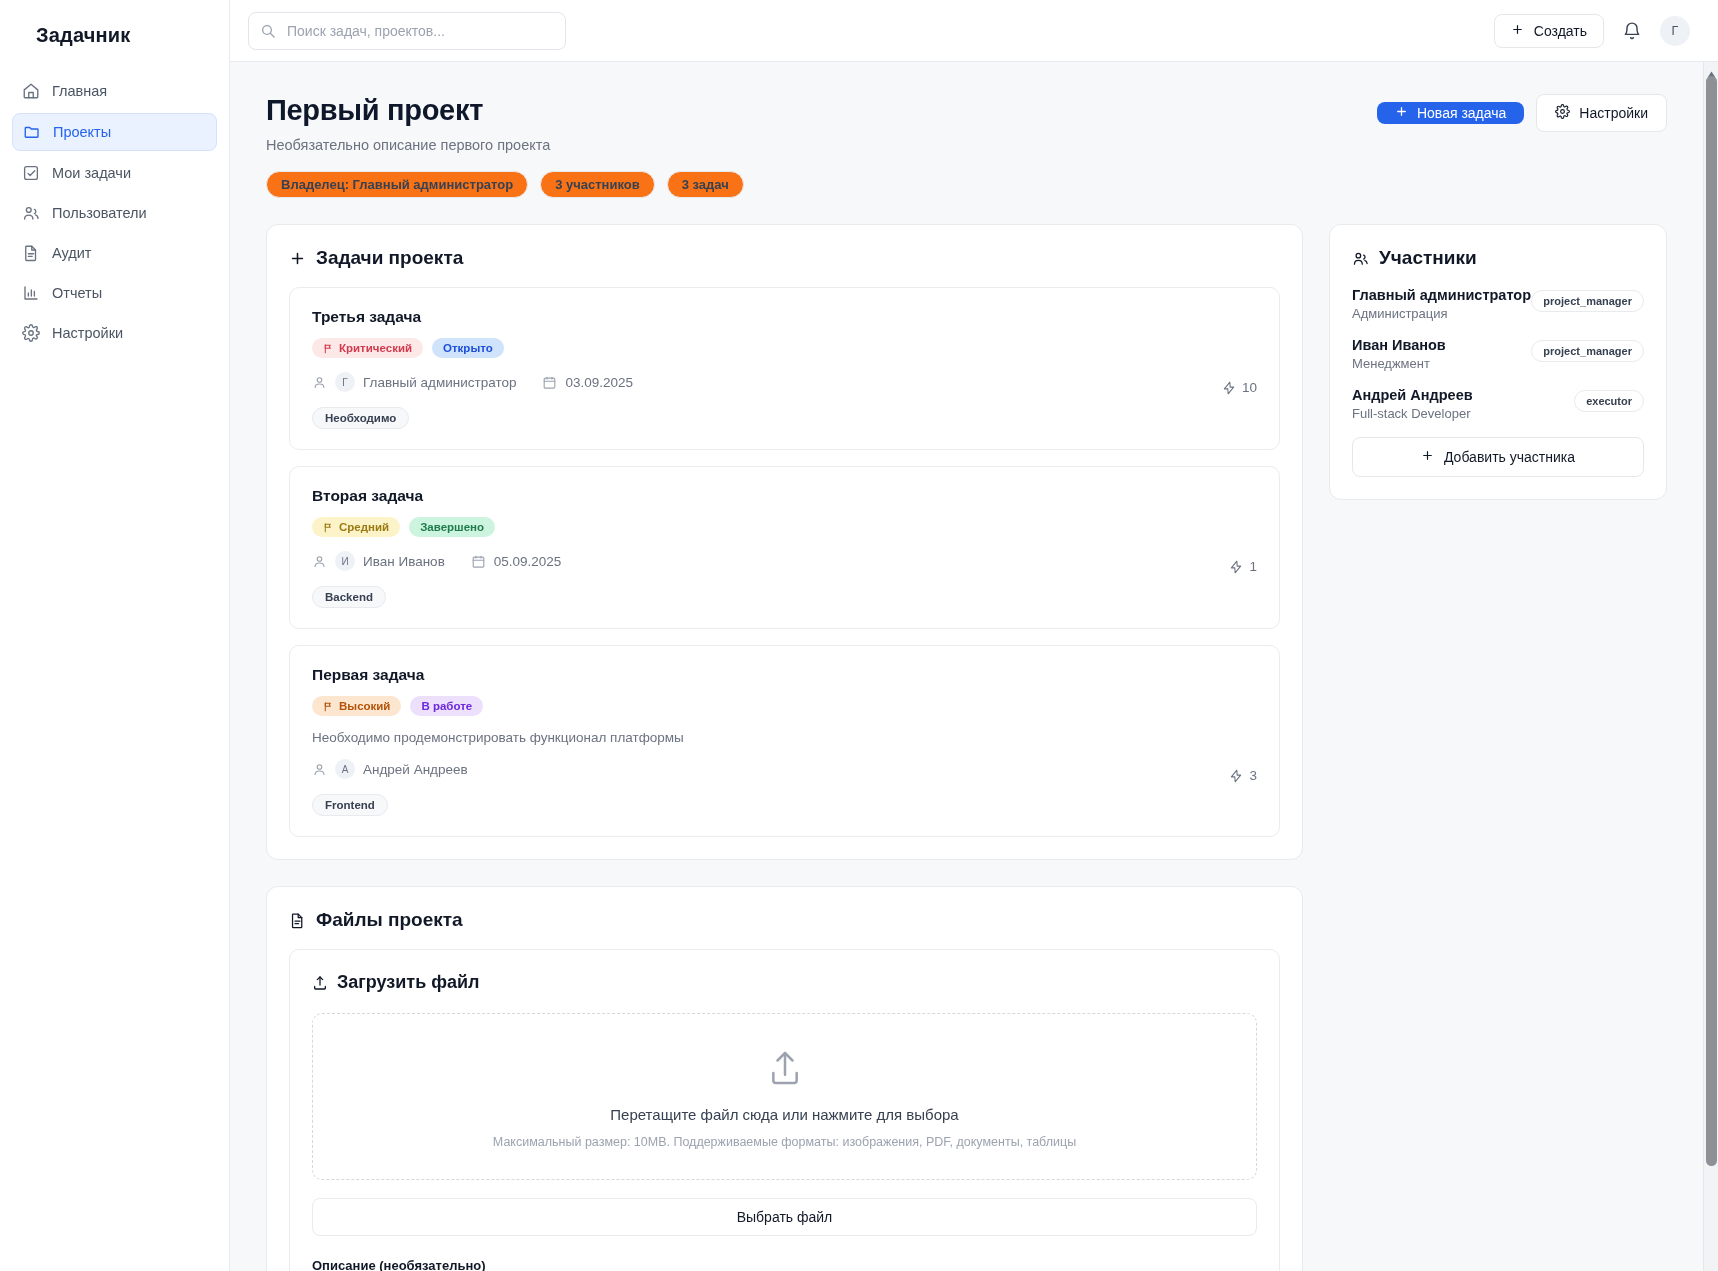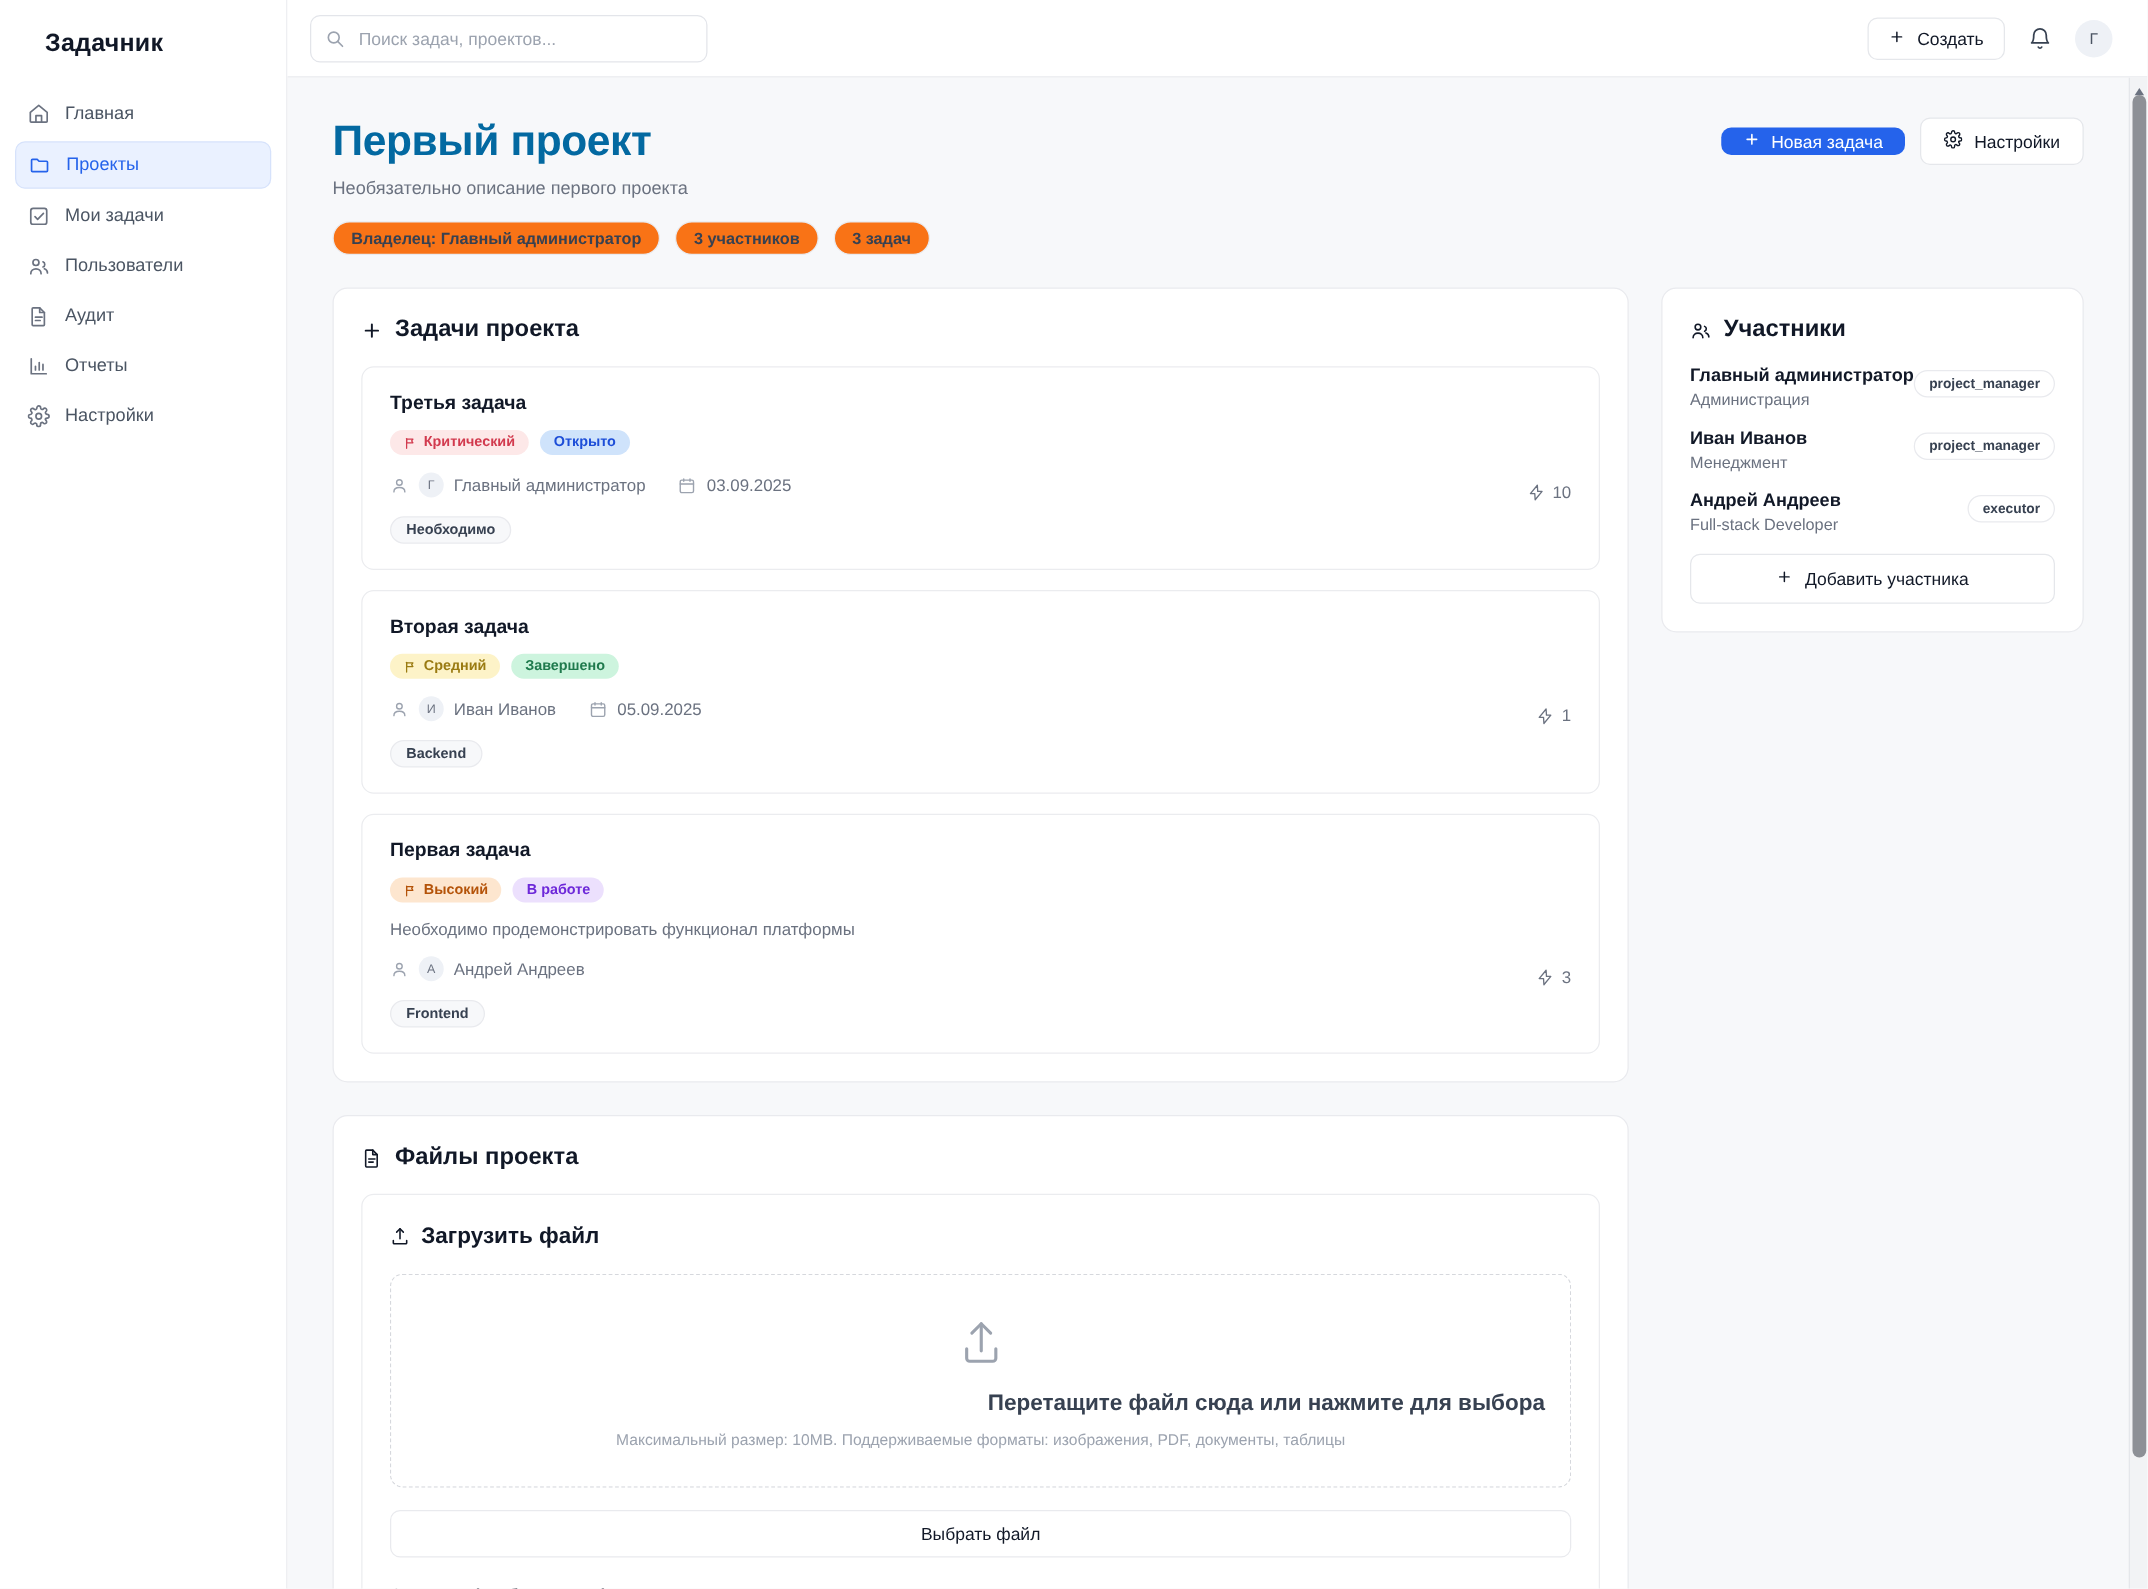"Первый проект" .page-title { color: #0369a1 -> #0f172a; font-size: 34px -> 29px }
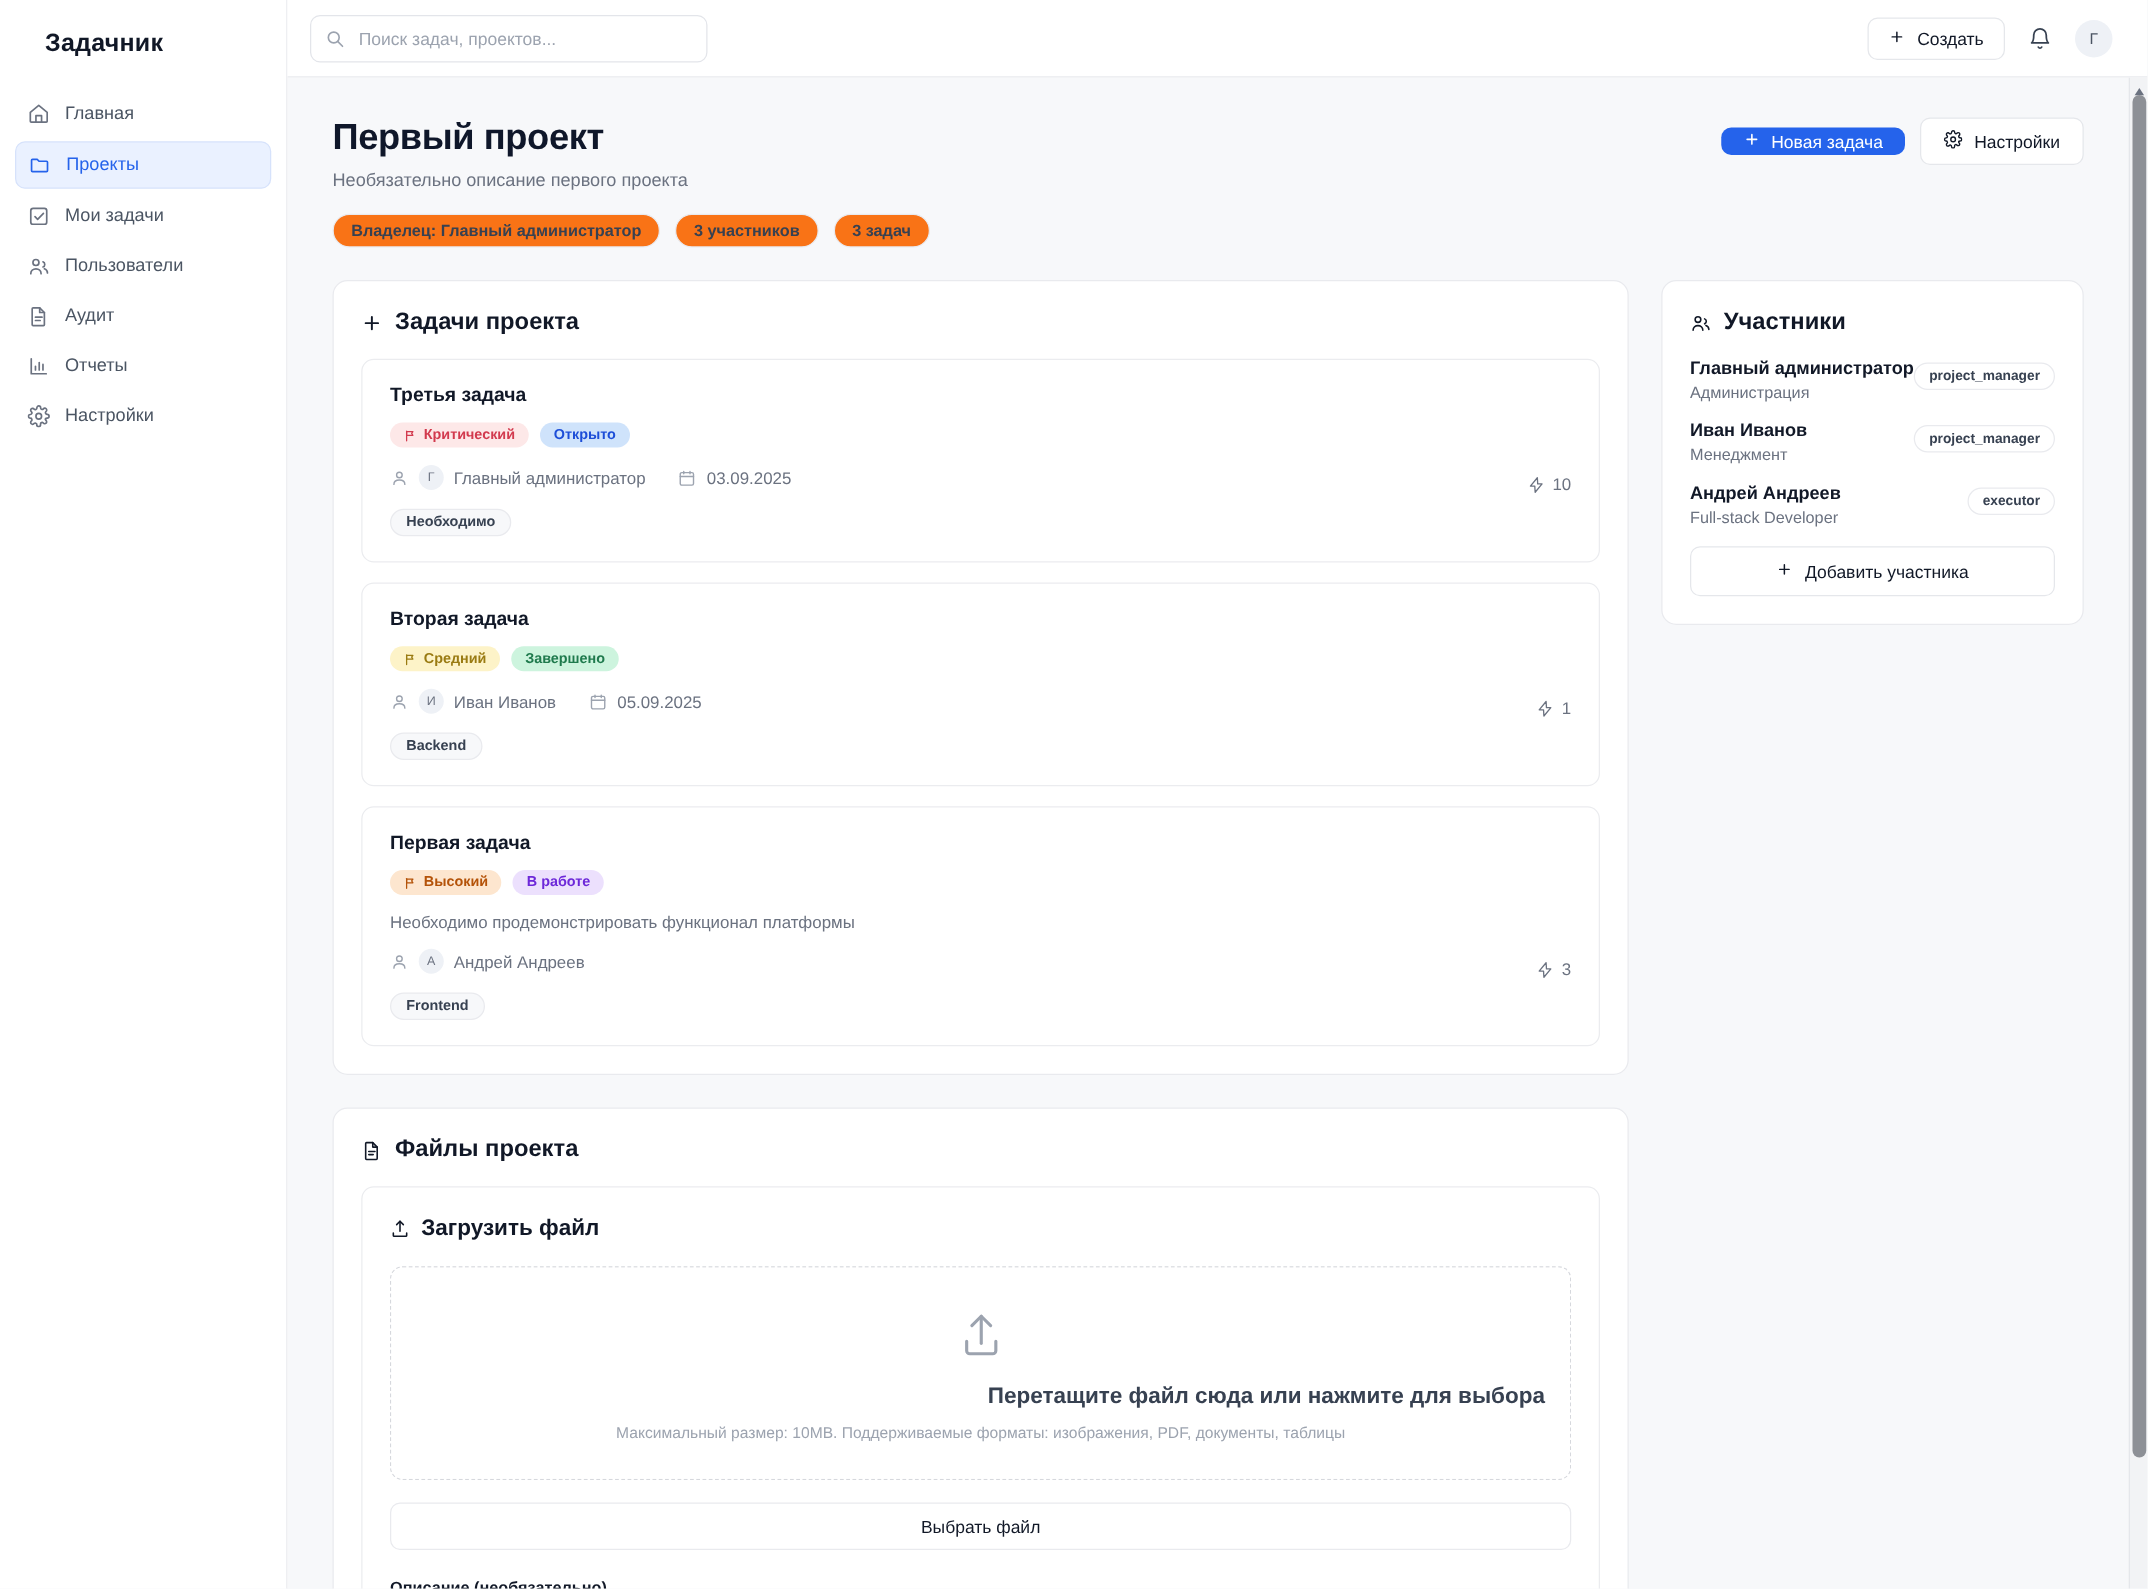"Перетащите файл сюда или нажмите" .dz-main { font-size: 18px -> 15px; font-weight: bold -> normal; text-align: right -> none }
